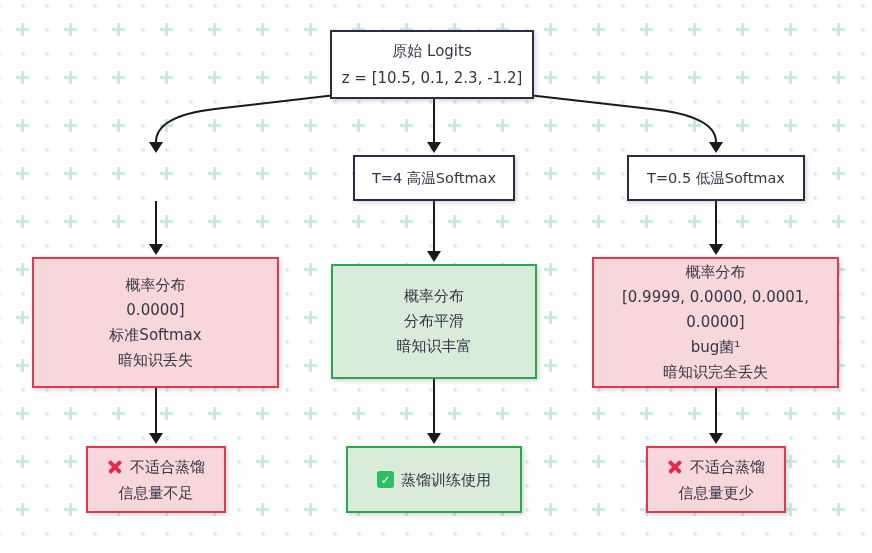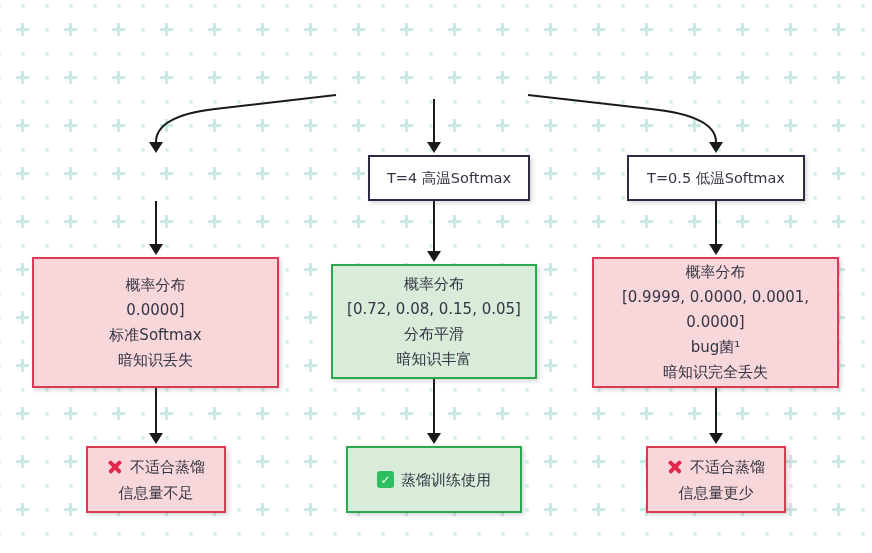"原始 Logits" div.node { html: none -> <div> <div>原始 Logits</div> <div>z = [10.5, 0.1, 2.3, -1.2]</div> </div> }
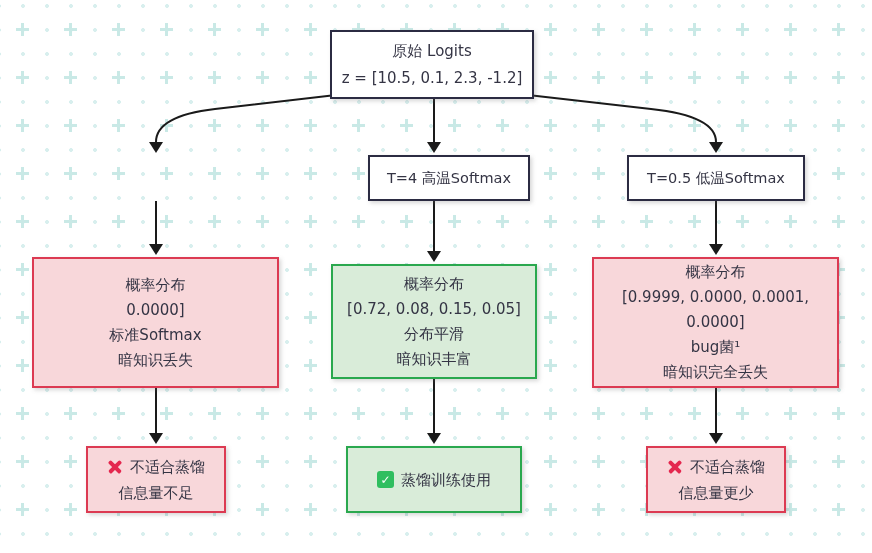"T=4 高温Softmax" .b-t4 { margin-left: 15px -> none }
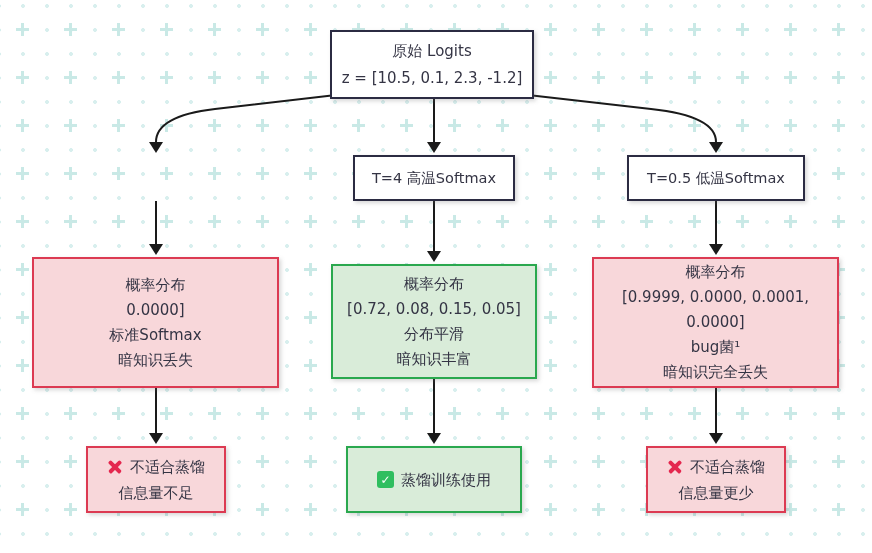"[0.72, 0.08, 0.15, 0.05]" div.line { html: <div>[0.72, 0.08, 0.15, 0.05]</div> -> none }
